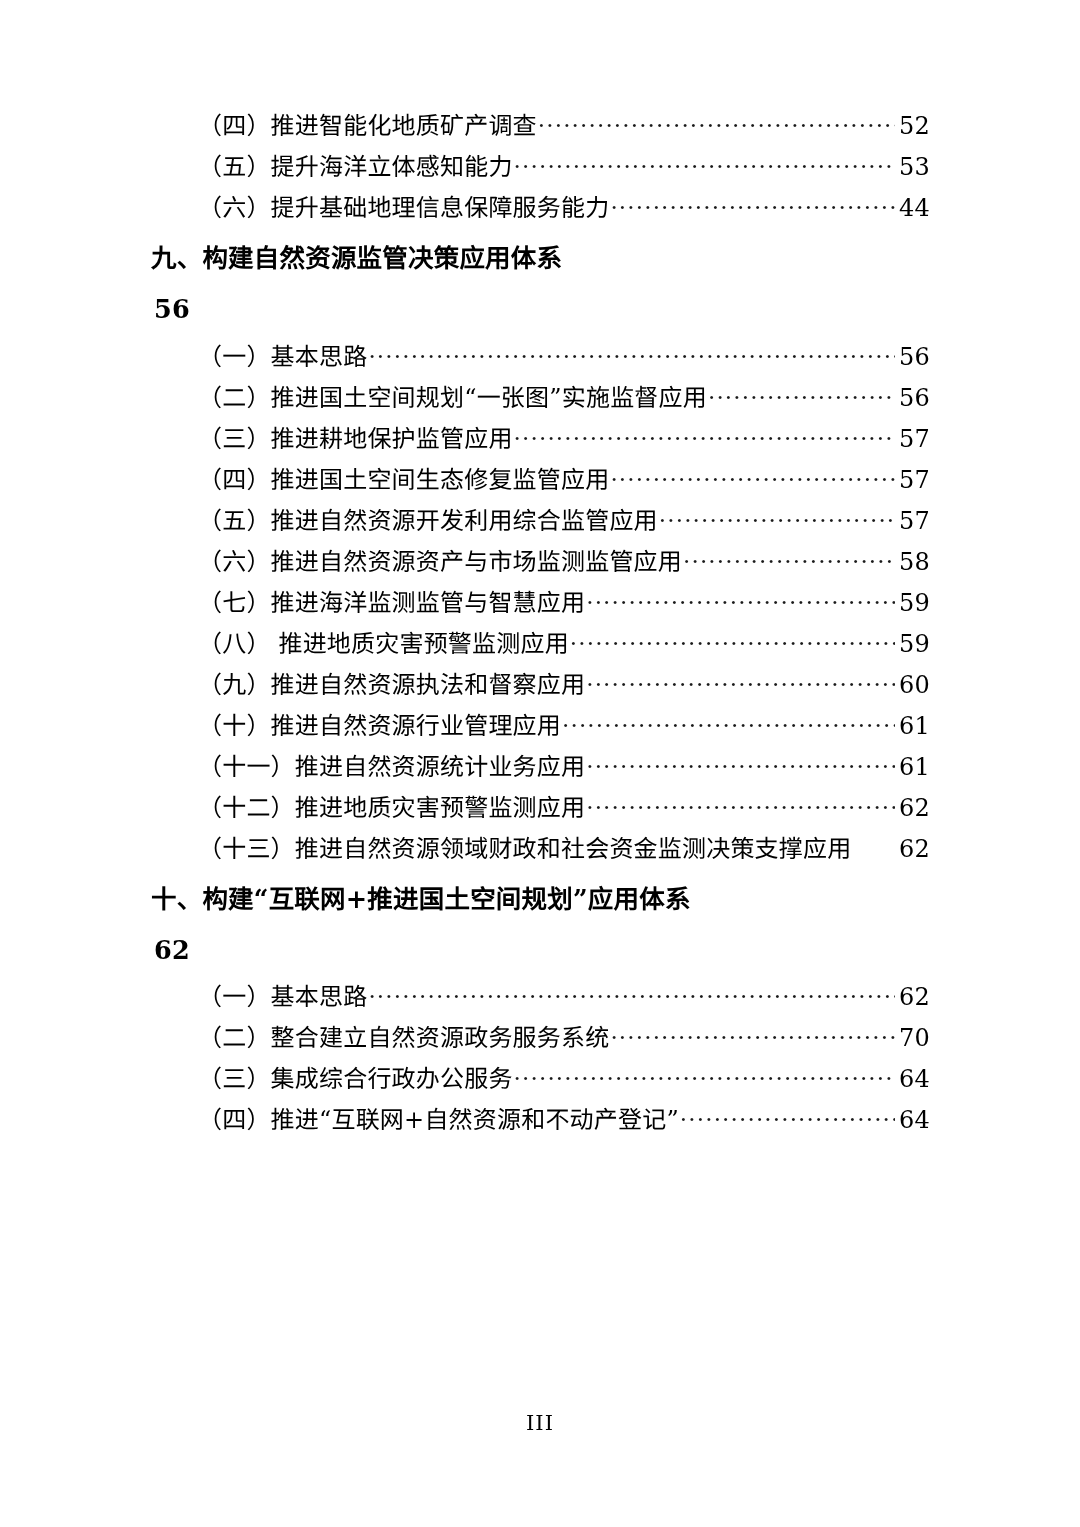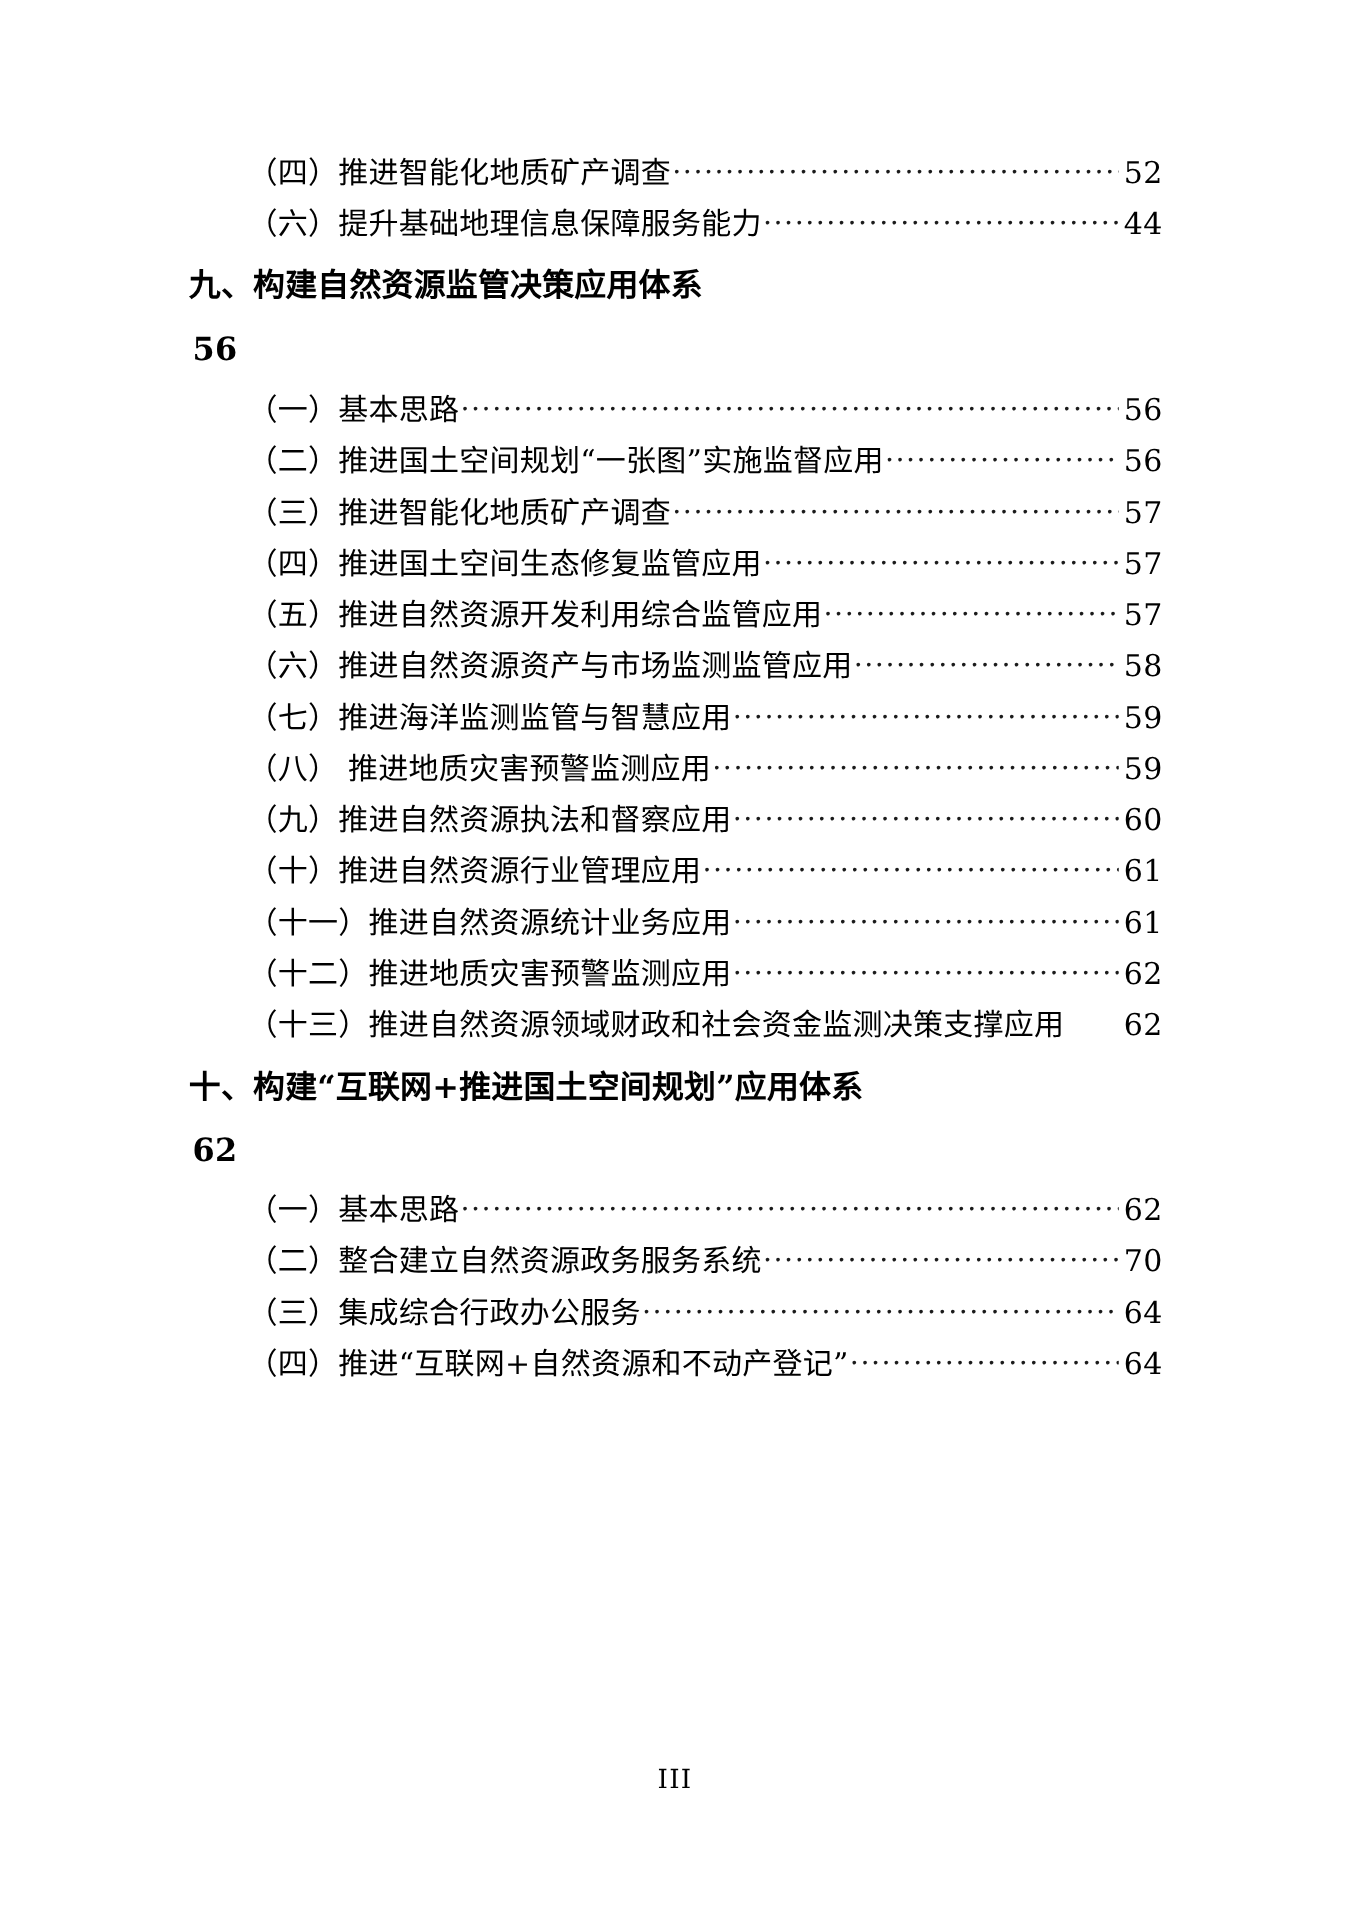"（四）推进智能化地质矿产调查" .toc { margin: 12px auto -> 0 auto }
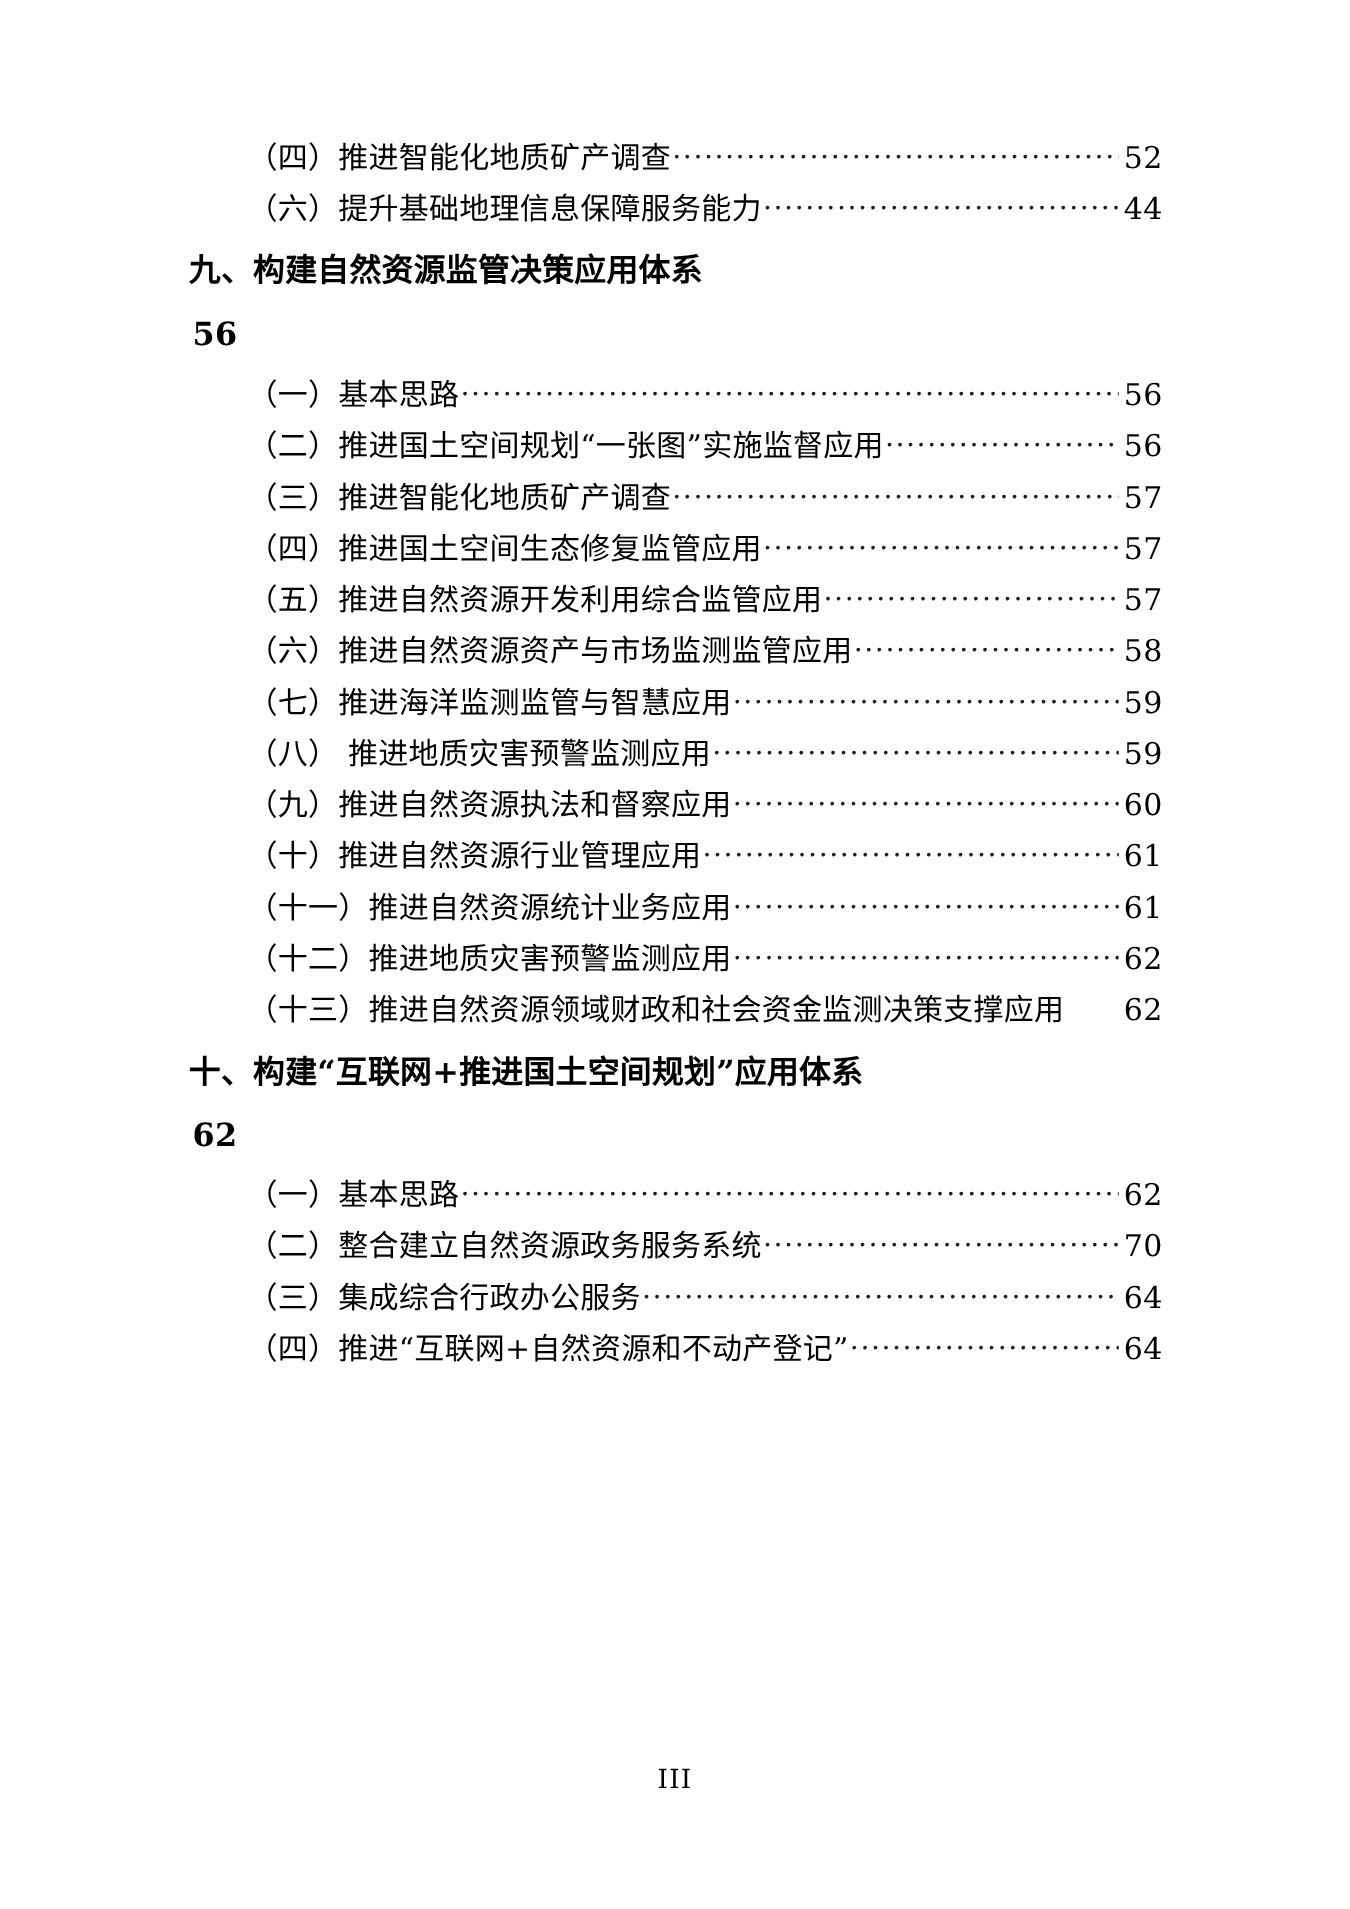"（五）提升海洋立体感知能力" div.toc-row { html: none -> <div> <span>（五）提升海洋立体感知能力</span> <span></span> <span>53</span> </div> }
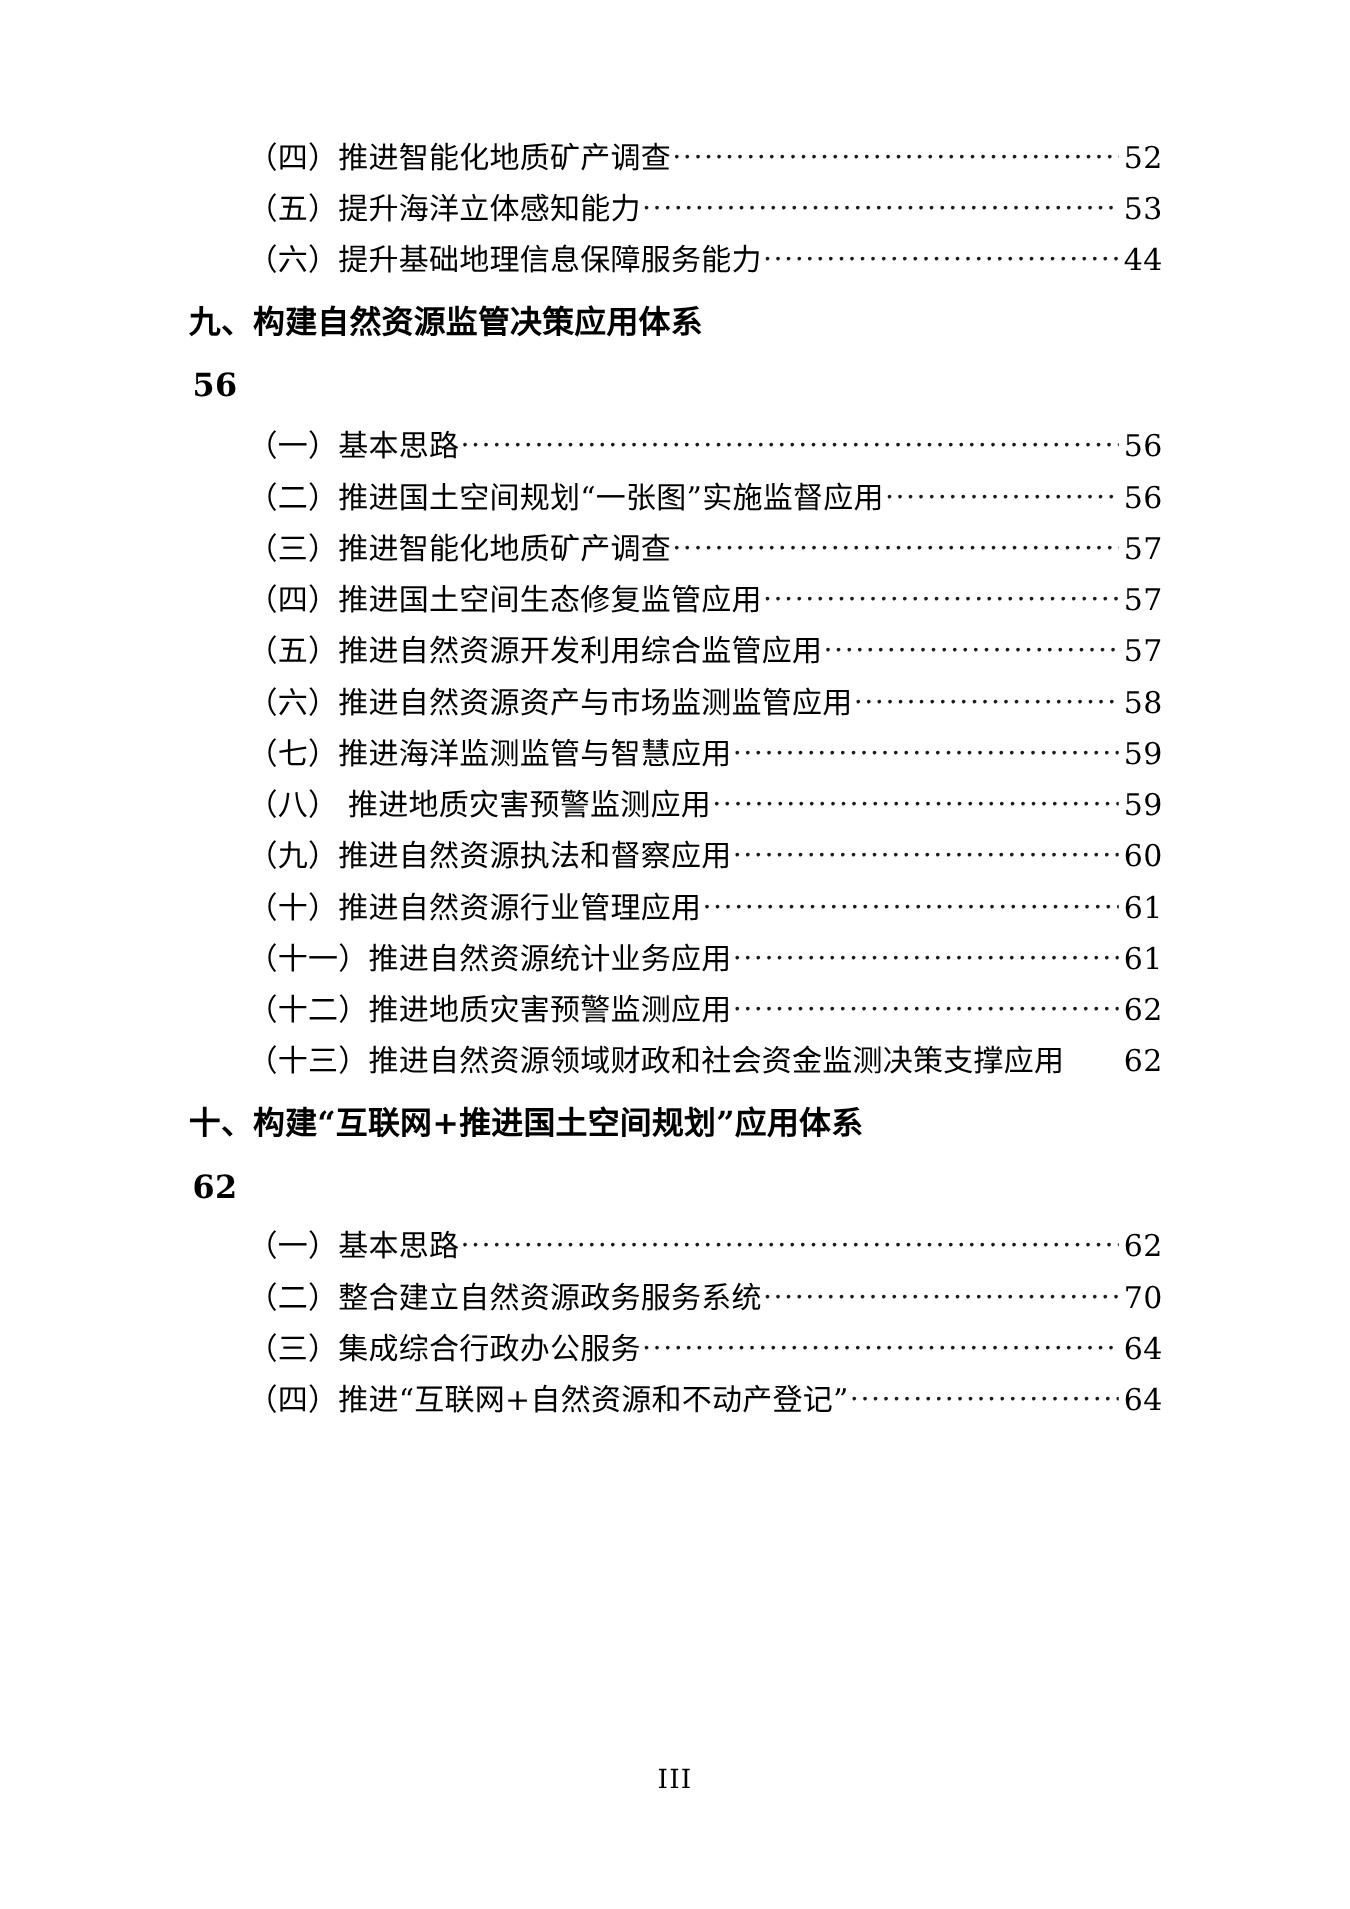"（三）推进智能化地质矿产调查" span.label { text: 智能化地质矿产调查 -> 耕地保护监管应用 }
